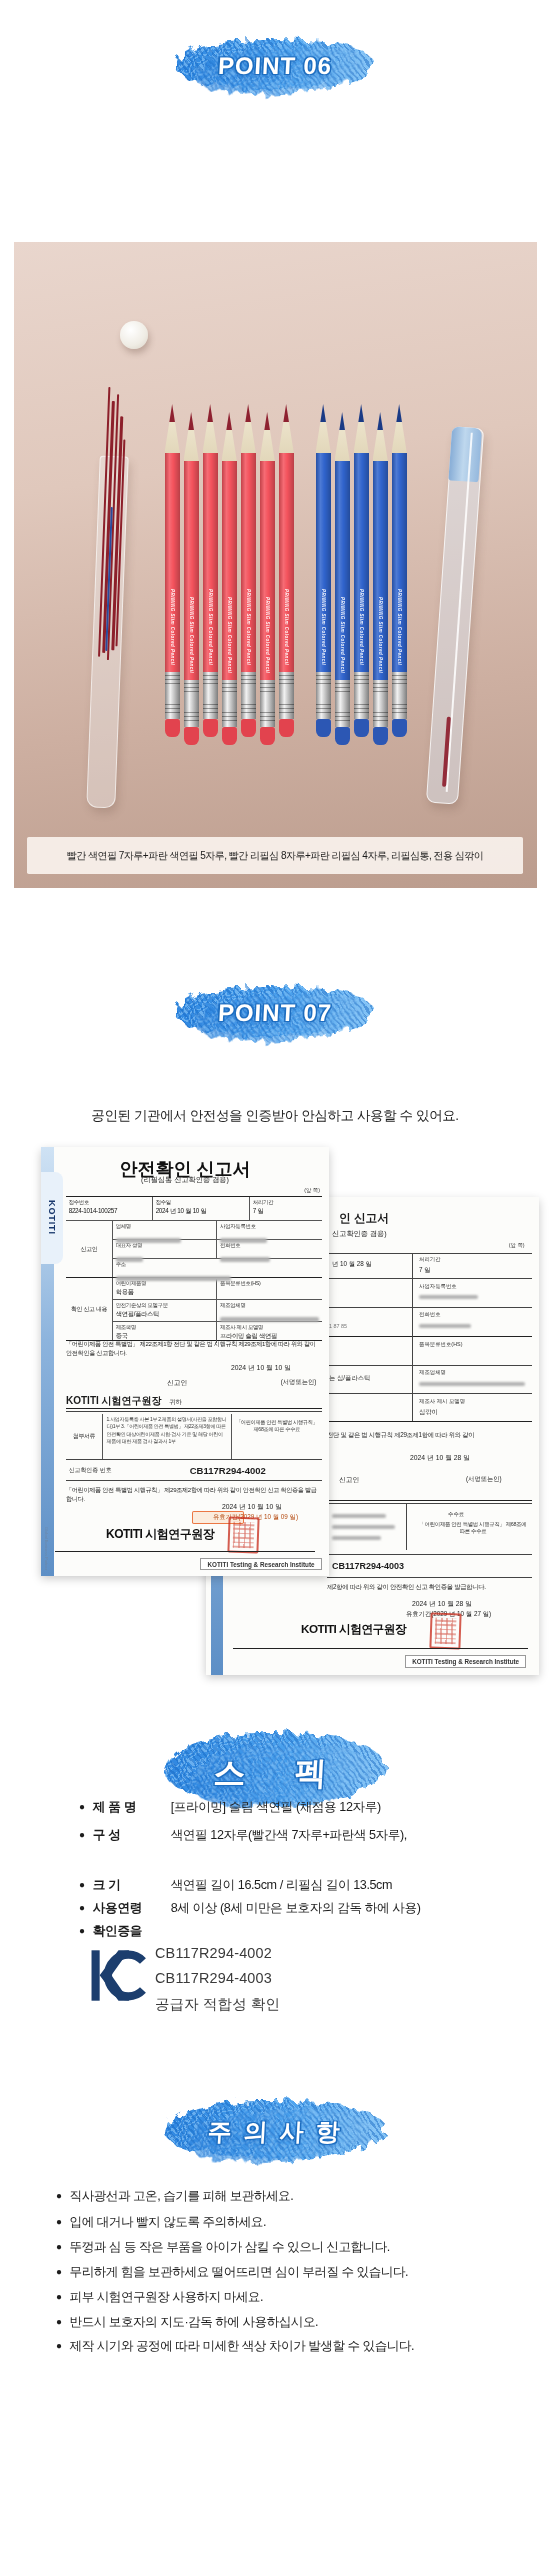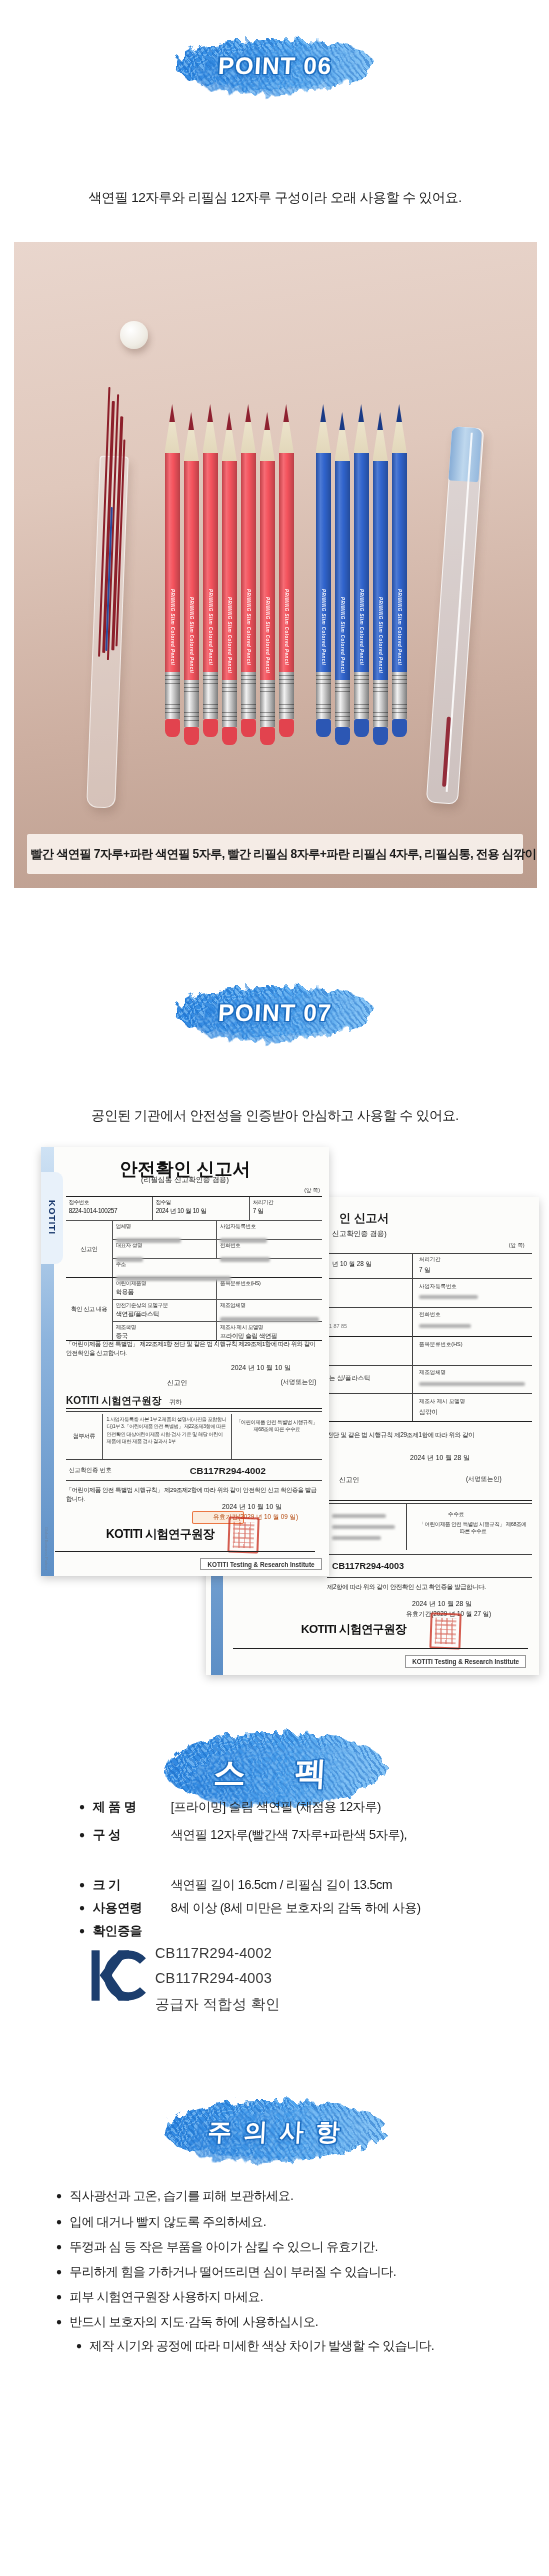"색연필 12자루와 리필심 12자루 구성이라" div.subline { html: <div>색연필 12자루와 리필심 12자루 구성이라 오래 사용할 수 있어요.</div> -> none }
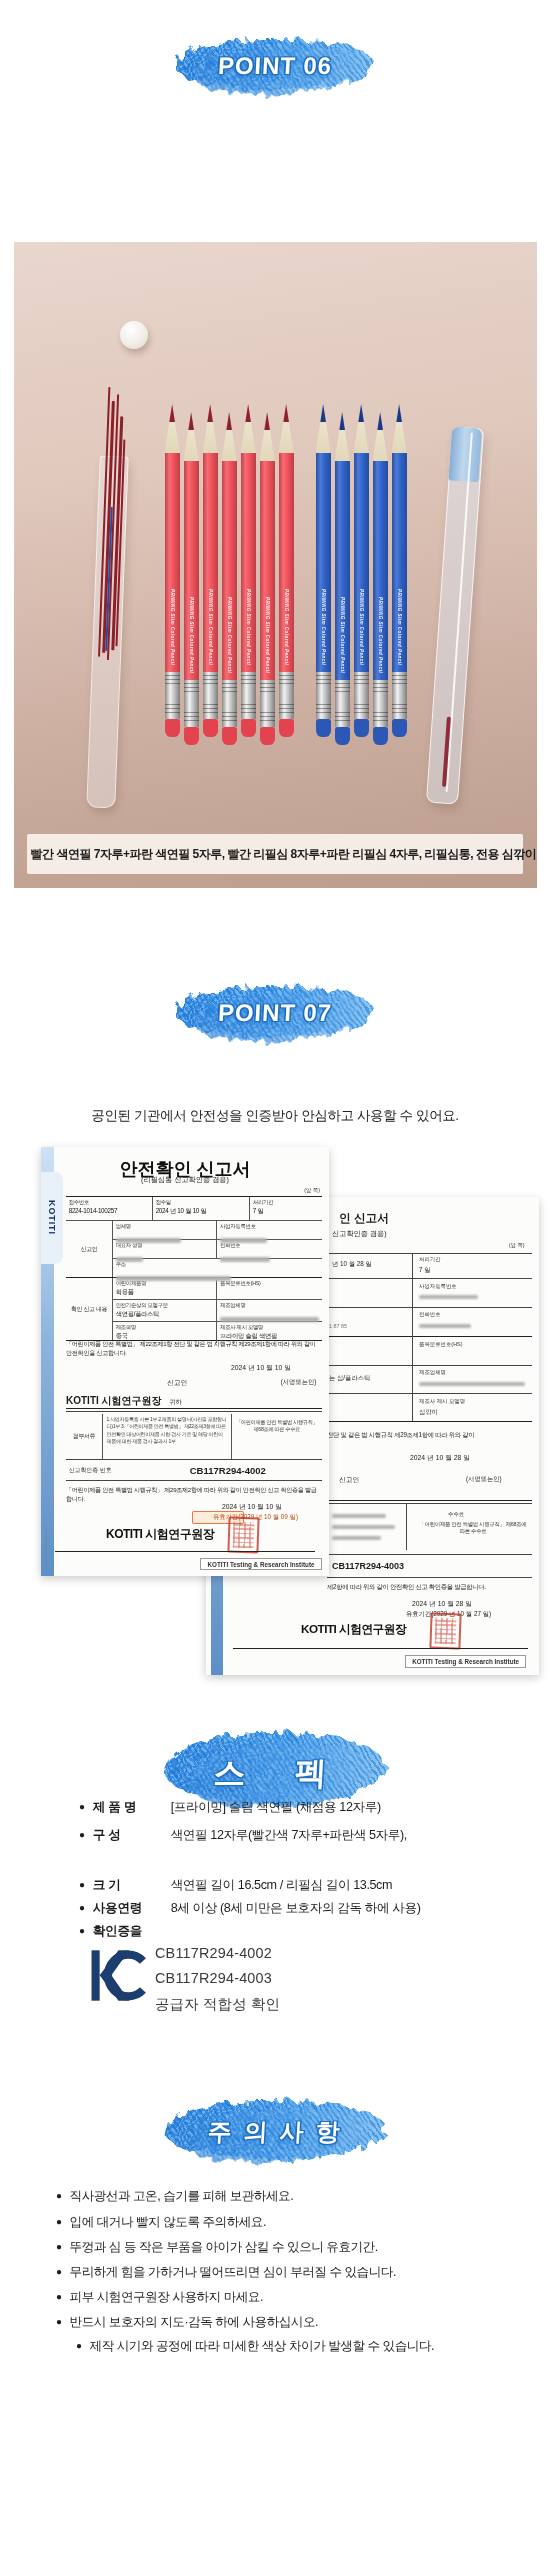"빨간 색연필 7자루+파란 색연필 5자루," .caption-main { font-size: 12px -> 10px; font-weight: 700 -> 400 }
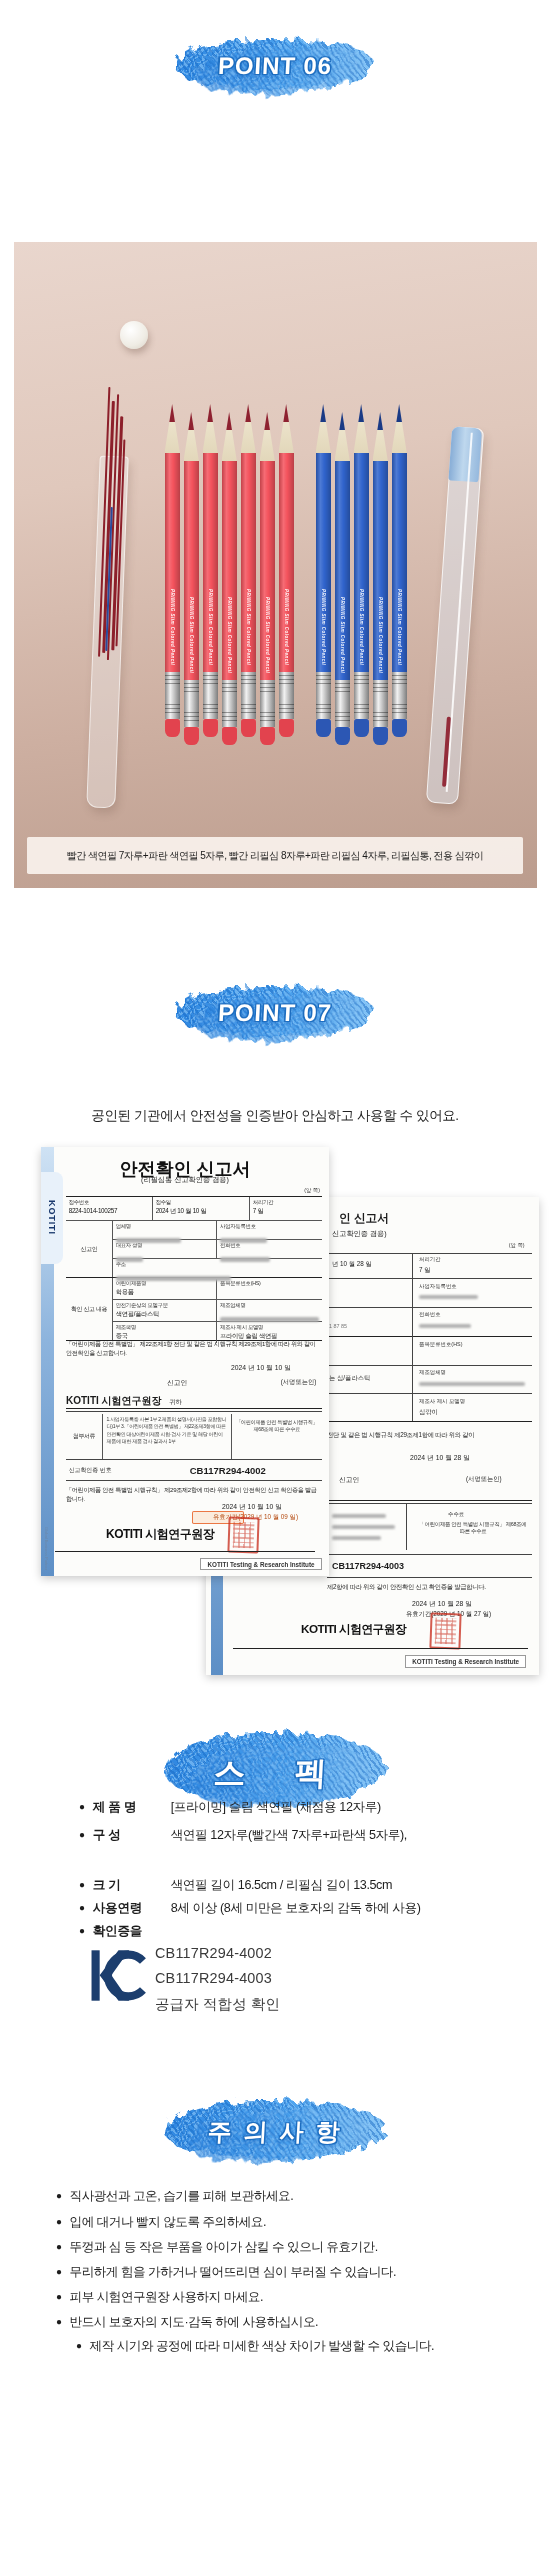"뚜껑과 심 등 작은 부품을" span { text: 유효기간 -> 신고합니다 }
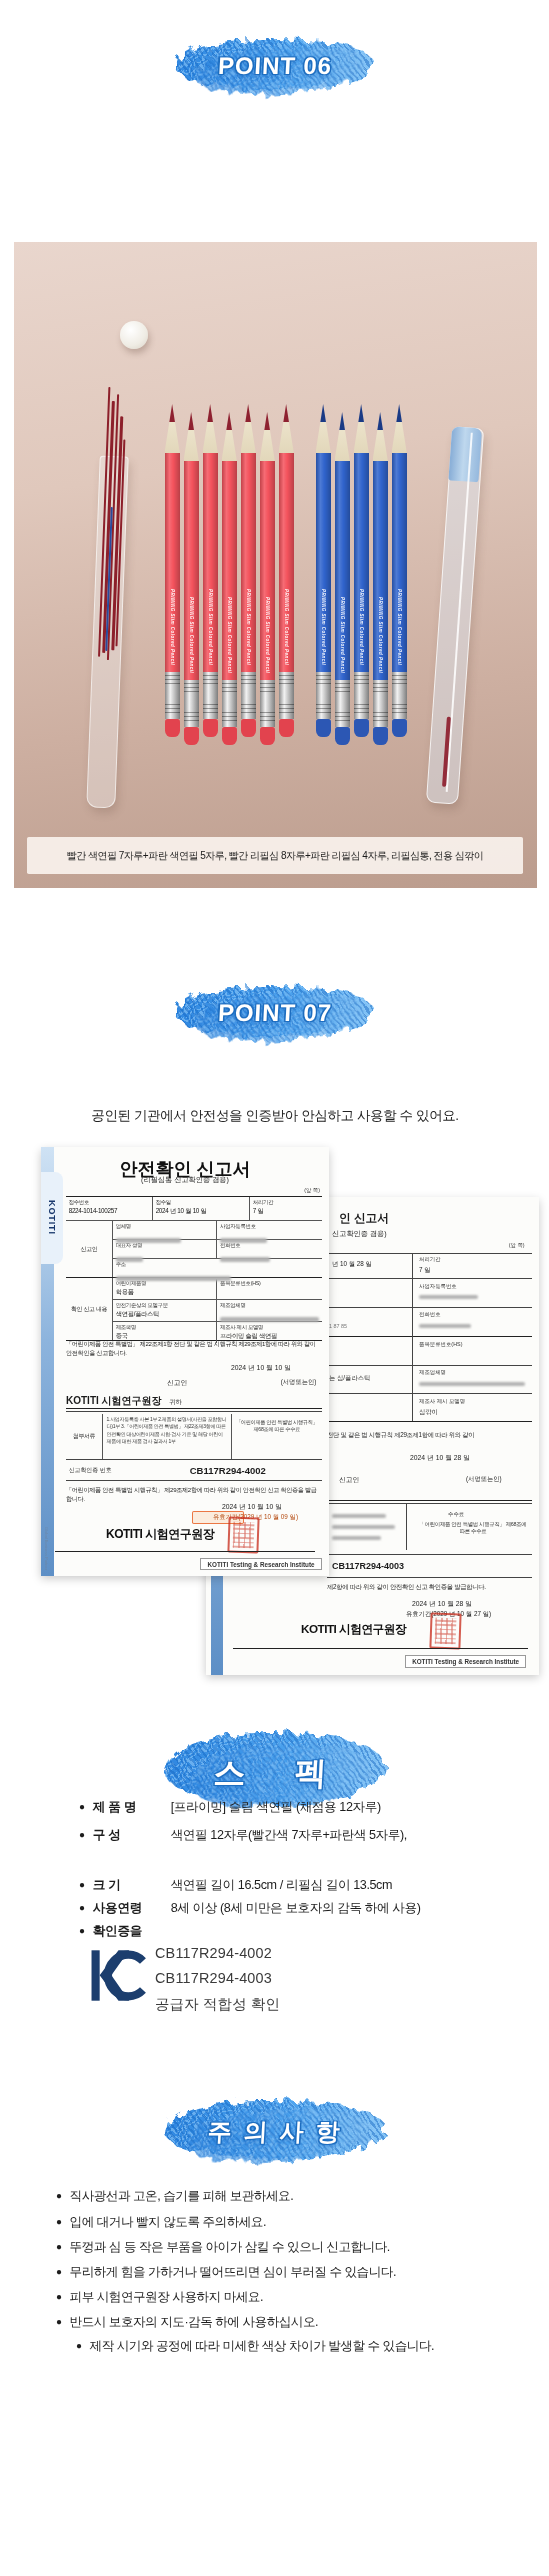"무리하게 힘을 가하거나 떨어뜨리면 심이" span { text: 가하거나 -> 보관하세요 }
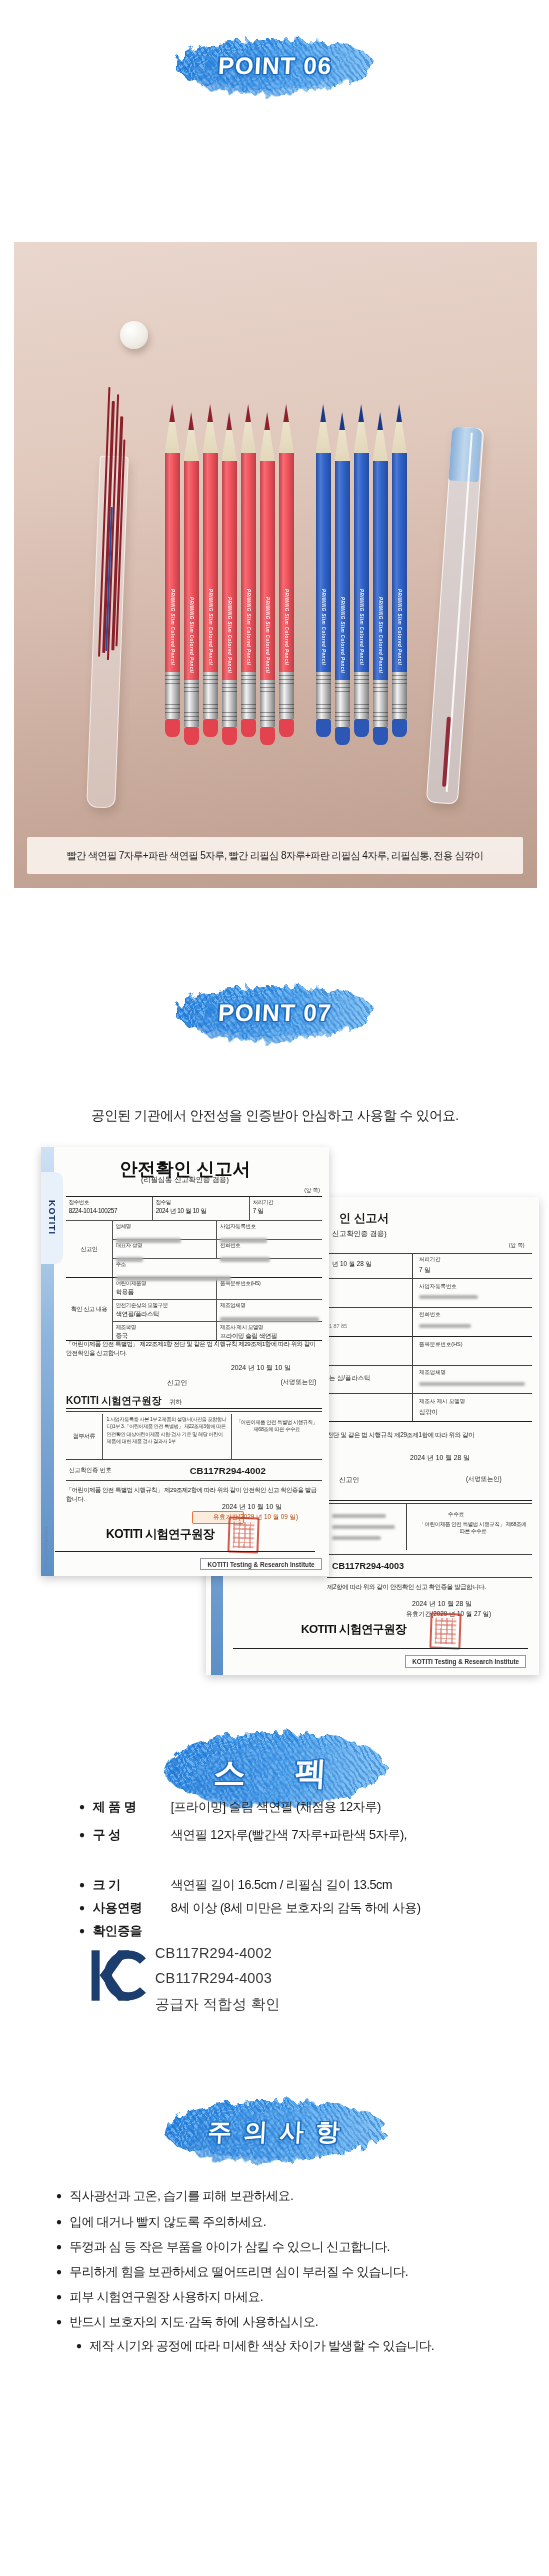"● 제작 시기와 공정에 따라" div.caution-line { margin-left: 20px -> none }
